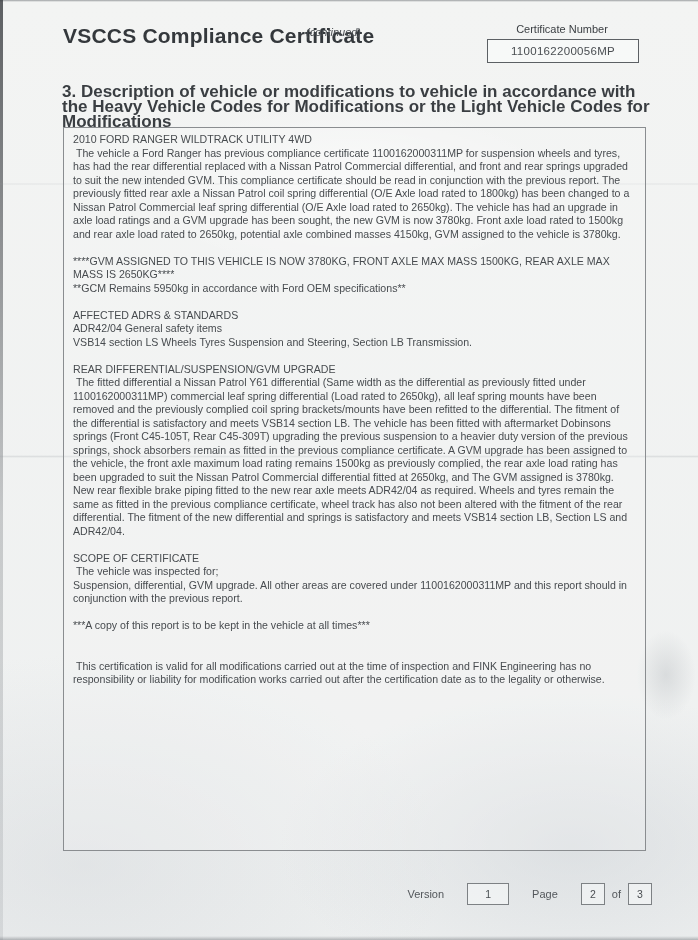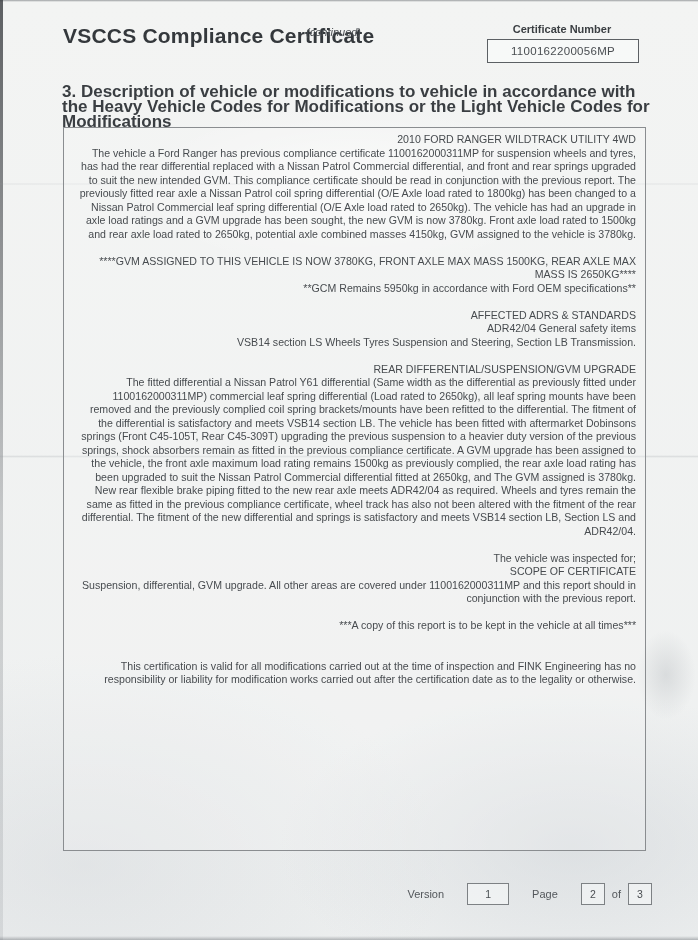"Certificate Number" .cert-num-label { font-weight: bold -> normal }
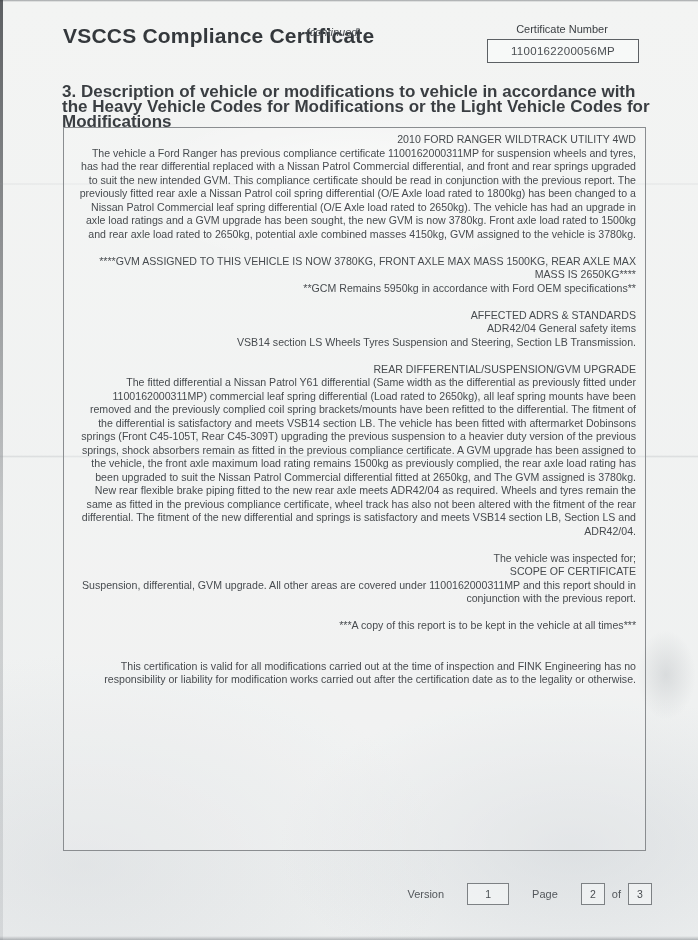"2010 FORD RANGER WILDTRACK UTILITY" .content-box { text-align: right -> none }
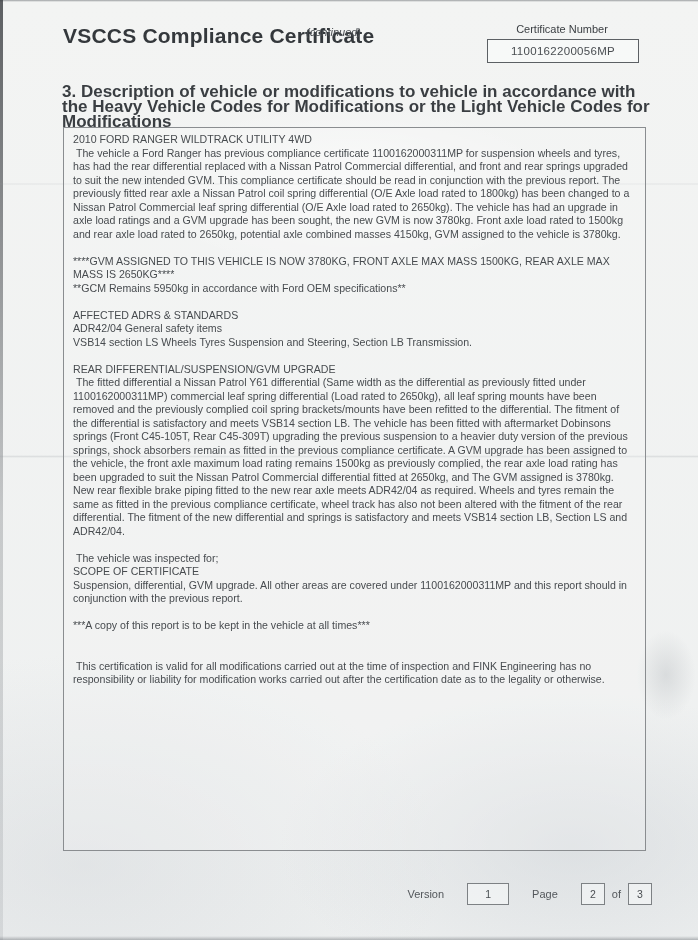"The vehicle was inspected for;" p.para { order: before "SCOPE OF CERTIFICATE" -> after "SCOPE OF CERTIFICATE" }
